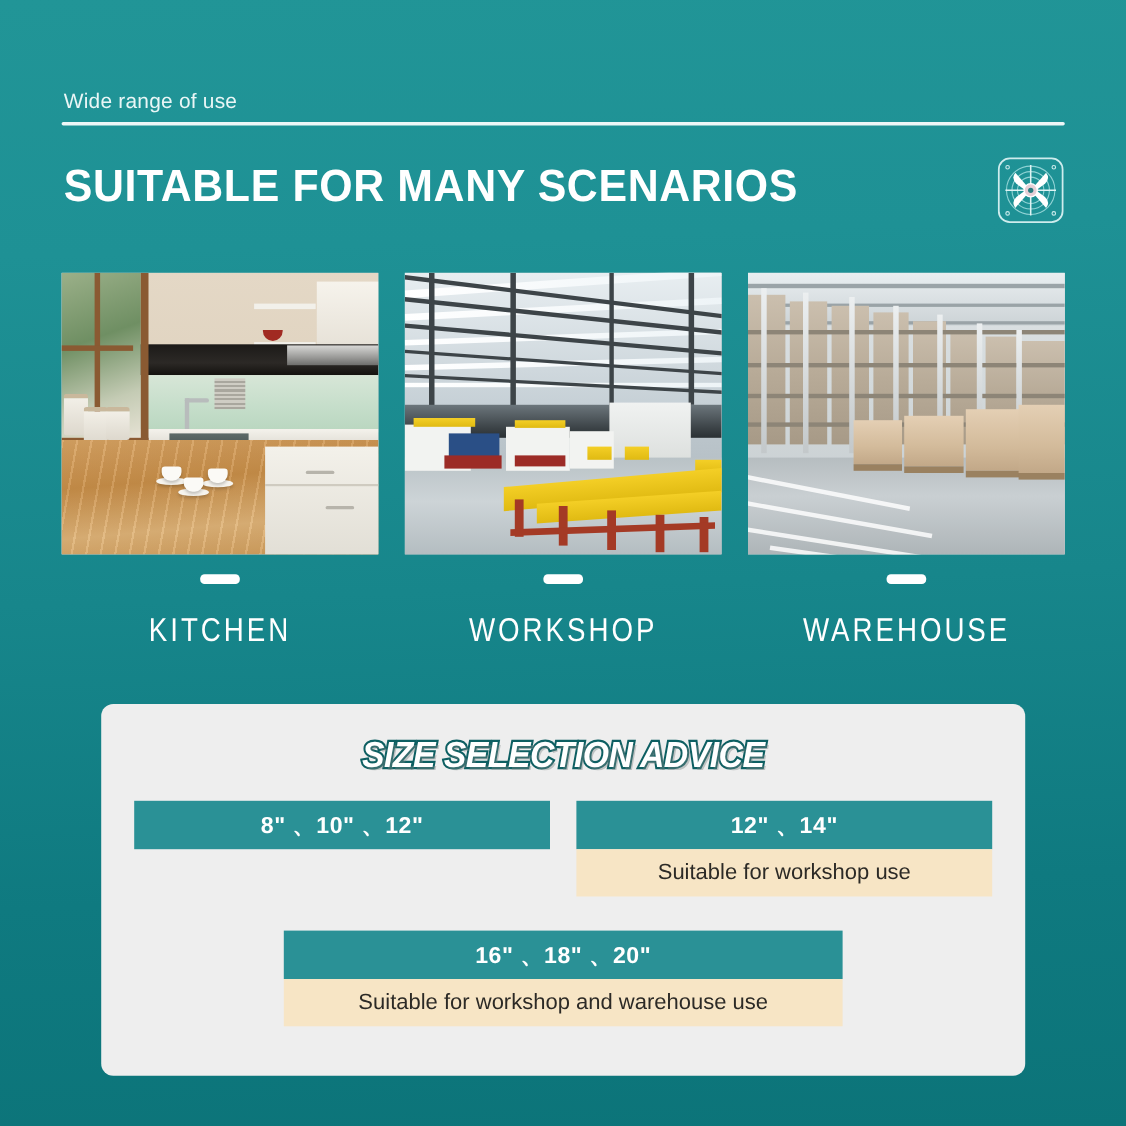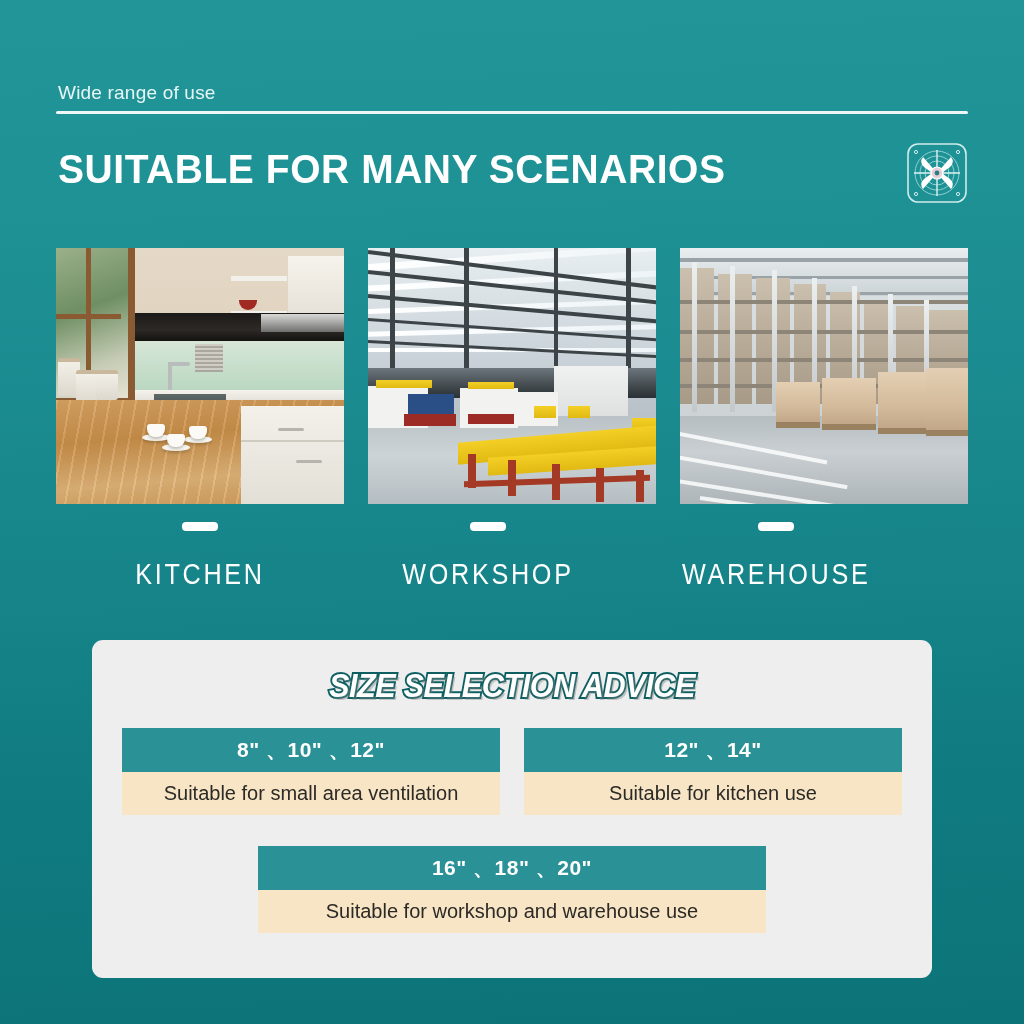"KITCHEN" .labels { justify-content: none -> space-between }
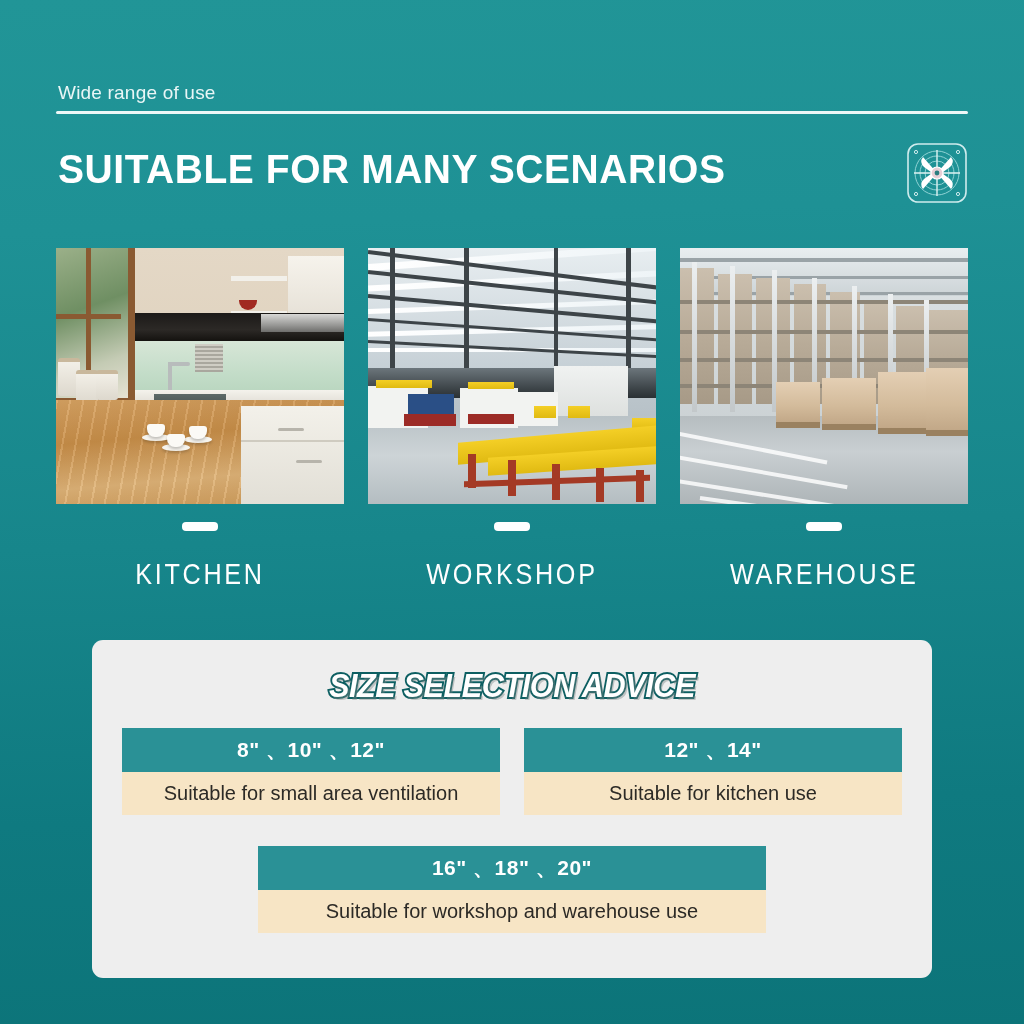"Suitable for small area ventilation" div.sz-body { html: <div>Suitable for small area ventilation</div> -> none }
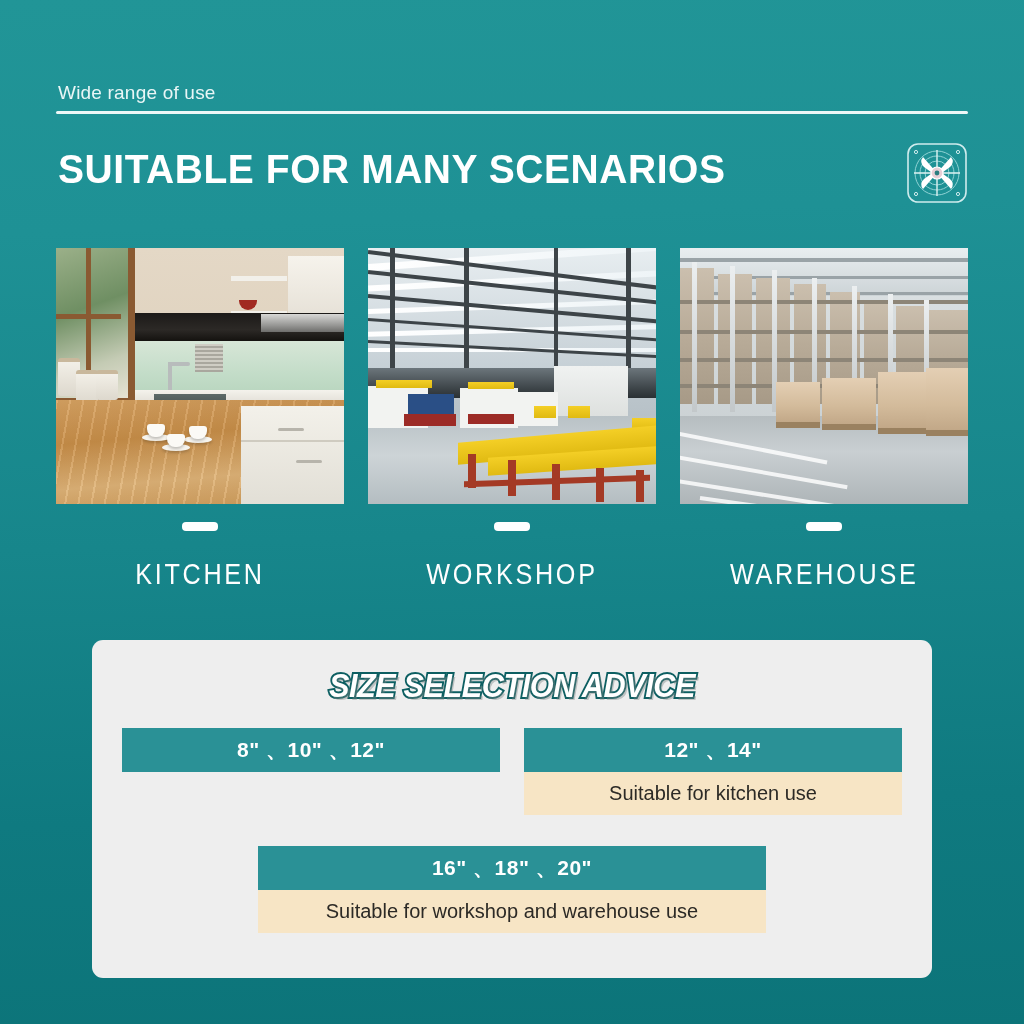"Suitable for kitchen use" div.sz-body { text: kitchen -> workshop }
